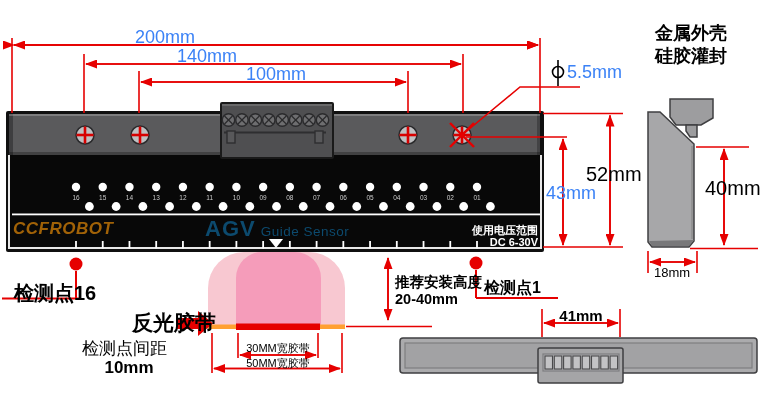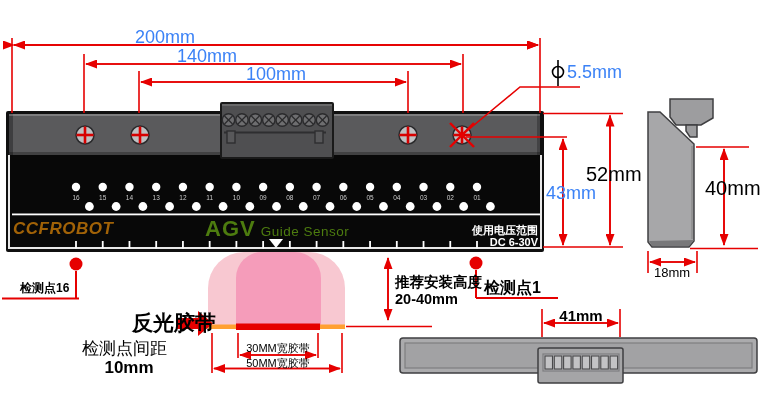"金属外壳" div.label { html: none -> <div> <div>金属外壳</div> <div>硅胶灌封</div> </div> }
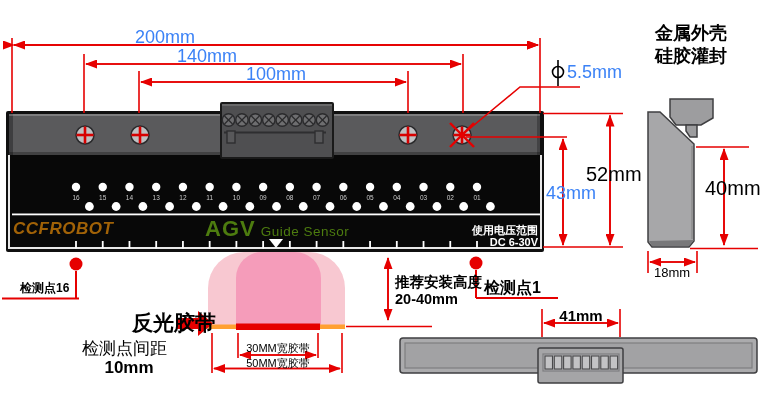"AGV" #model { color: #4d7c0f -> #0c4a6e }
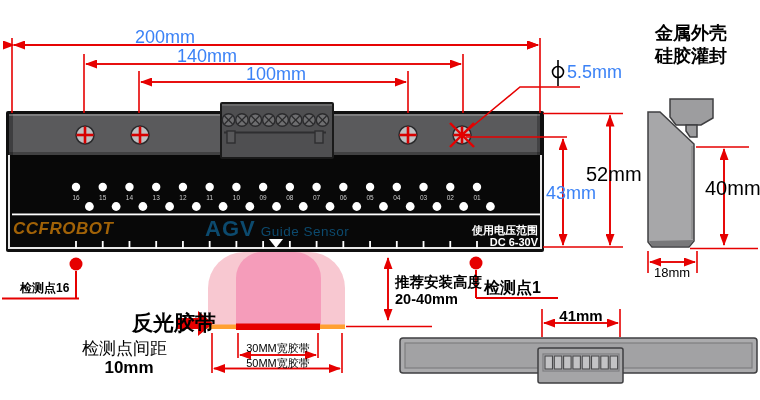"检测点16" div.label { font-size: 12px -> 20px; left: 20px -> 14px }
